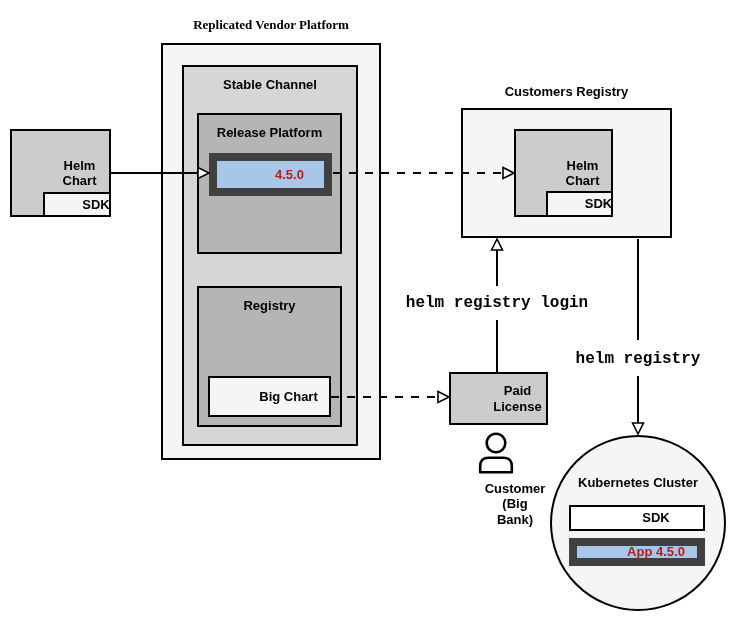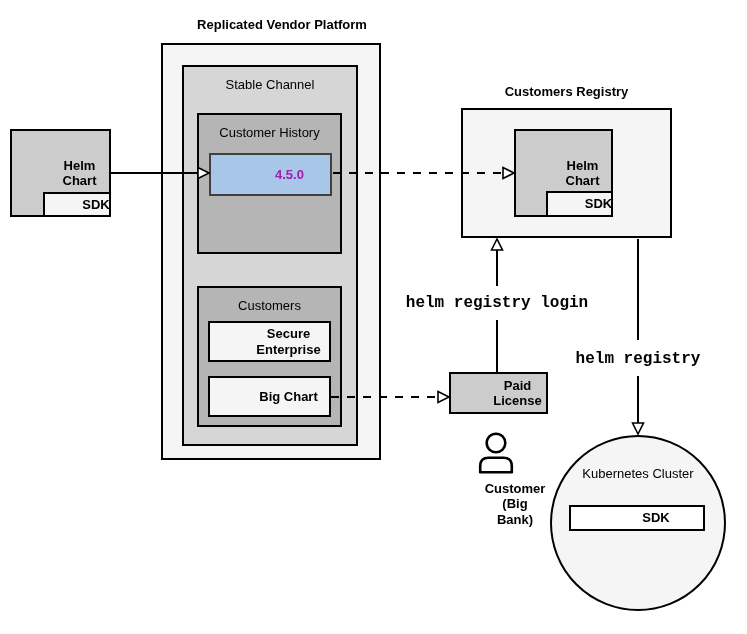"Replicated Vendor Platform" div.abs { font-family: none -> Liberation Serif, serif; left: 172px -> 161px }
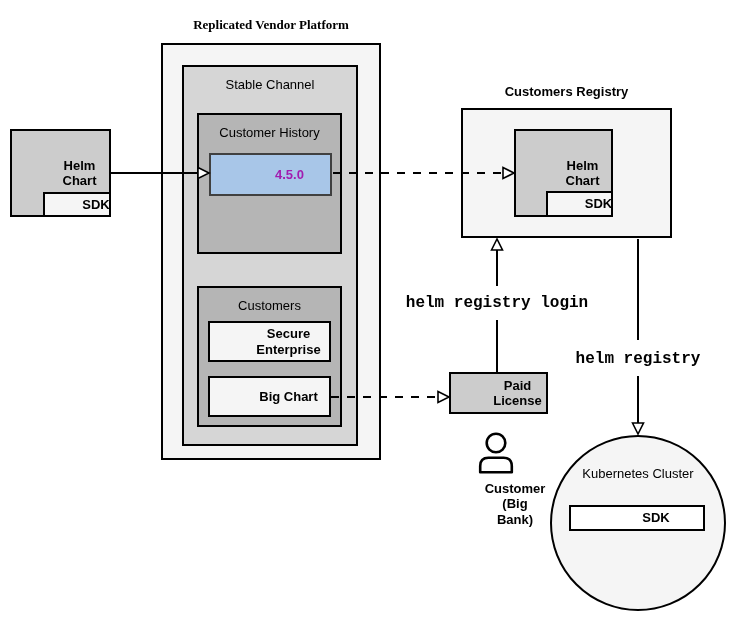"Stable Channel" .top-label { font-weight: normal -> bold }
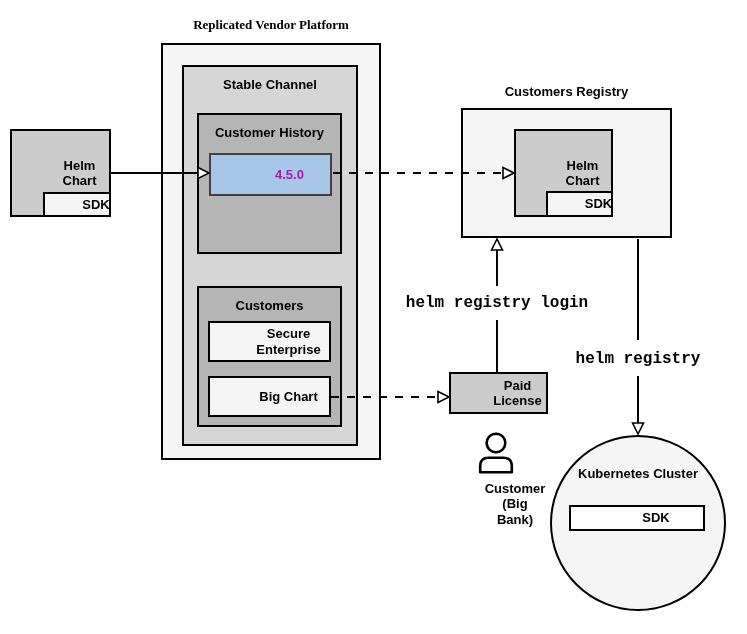"Customer History" div.top-label { text: Customer History -> Release Platform }
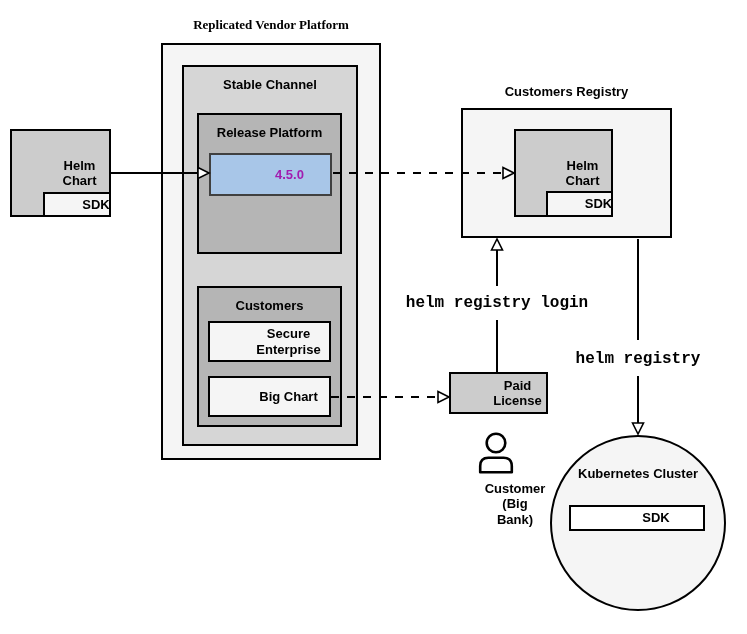"4.5.0" .blue { border: 2px solid #404040 -> 8px solid #404040; color: #a21caf -> #b91c1c }
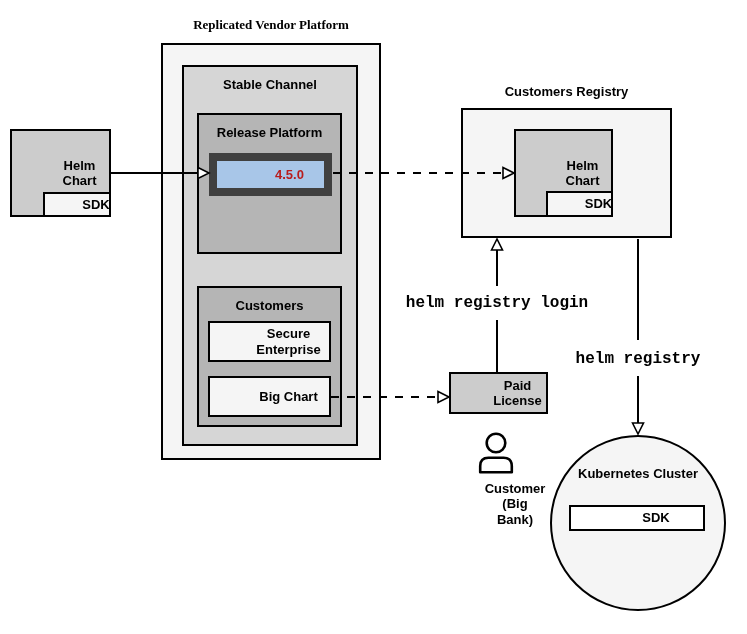"Customers" div.top-label { text: Customers -> Registry }
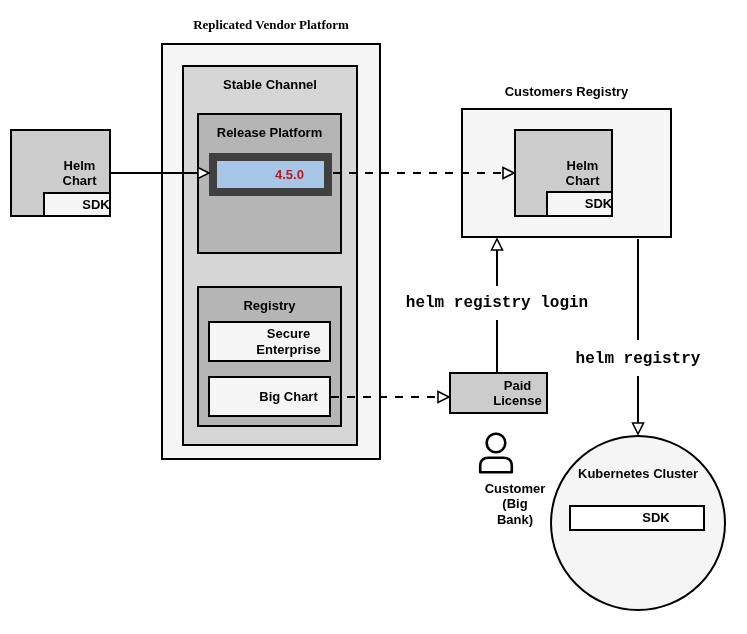"Secure Enterprise" div.abs { html: <div> <span>Secure Enterprise</span> </div> -> none }
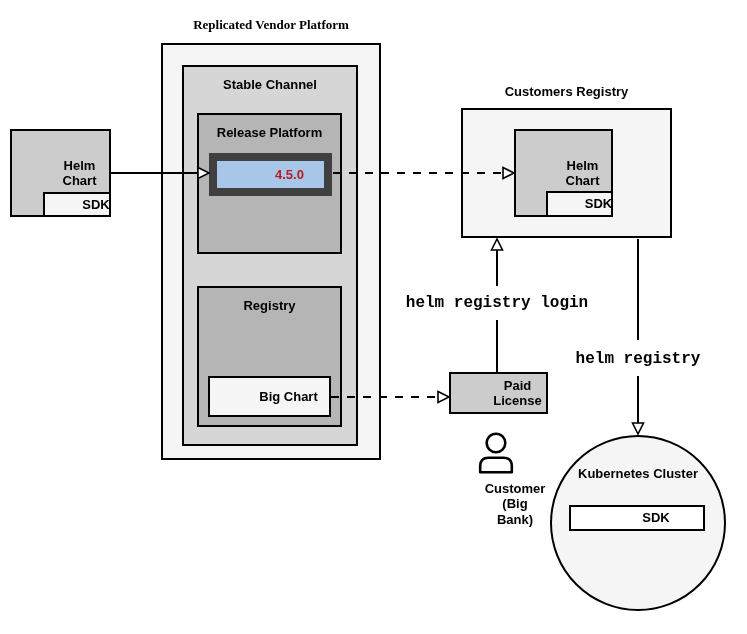"Paid License" div.abs { height: 42px -> 53px }
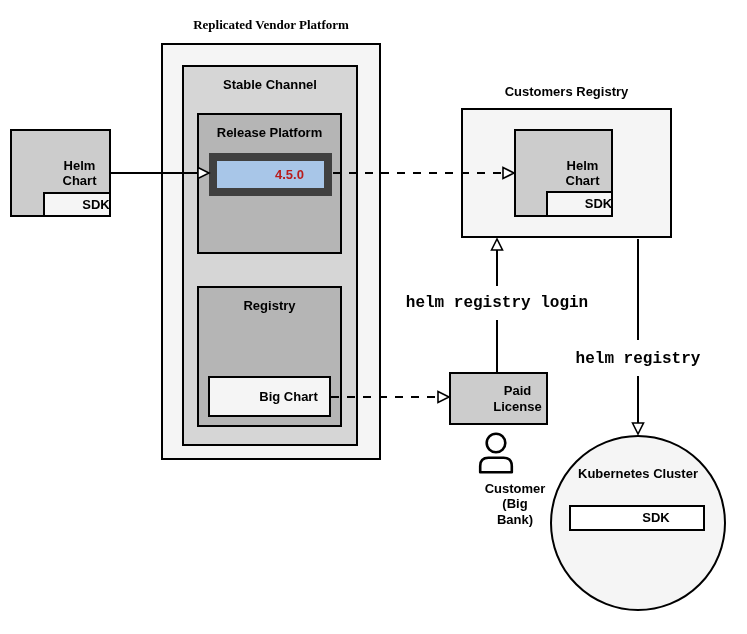"Kubernetes Cluster" div.top-label { top: 29px -> 38px }
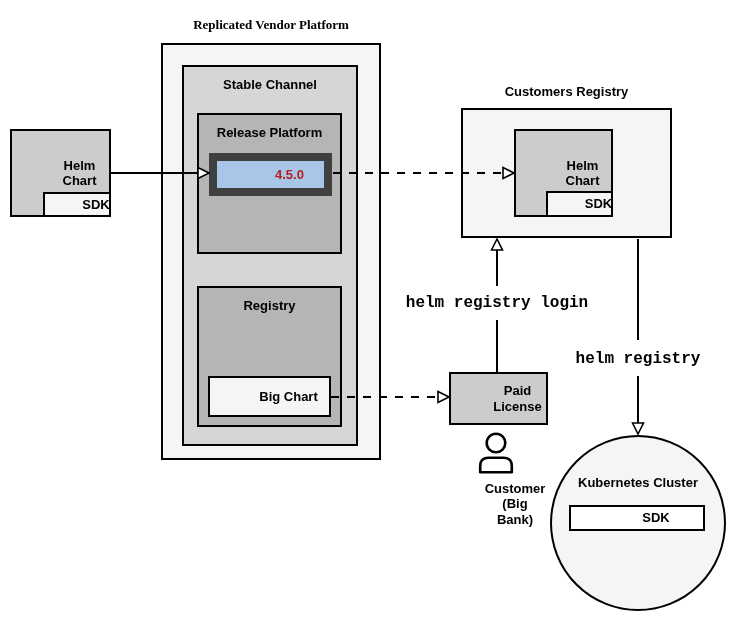"App 4.5.0" div.abs { html: none -> <div>App 4.5.0</div> }
